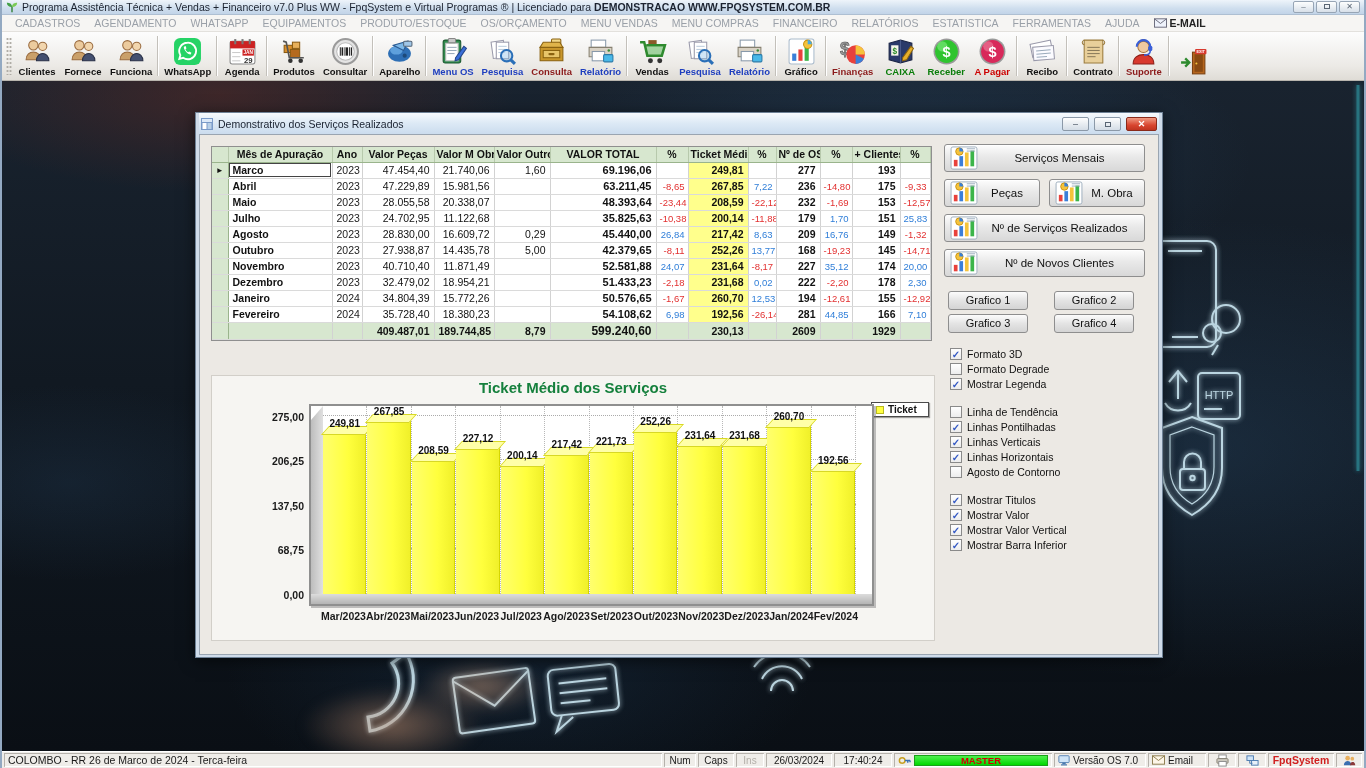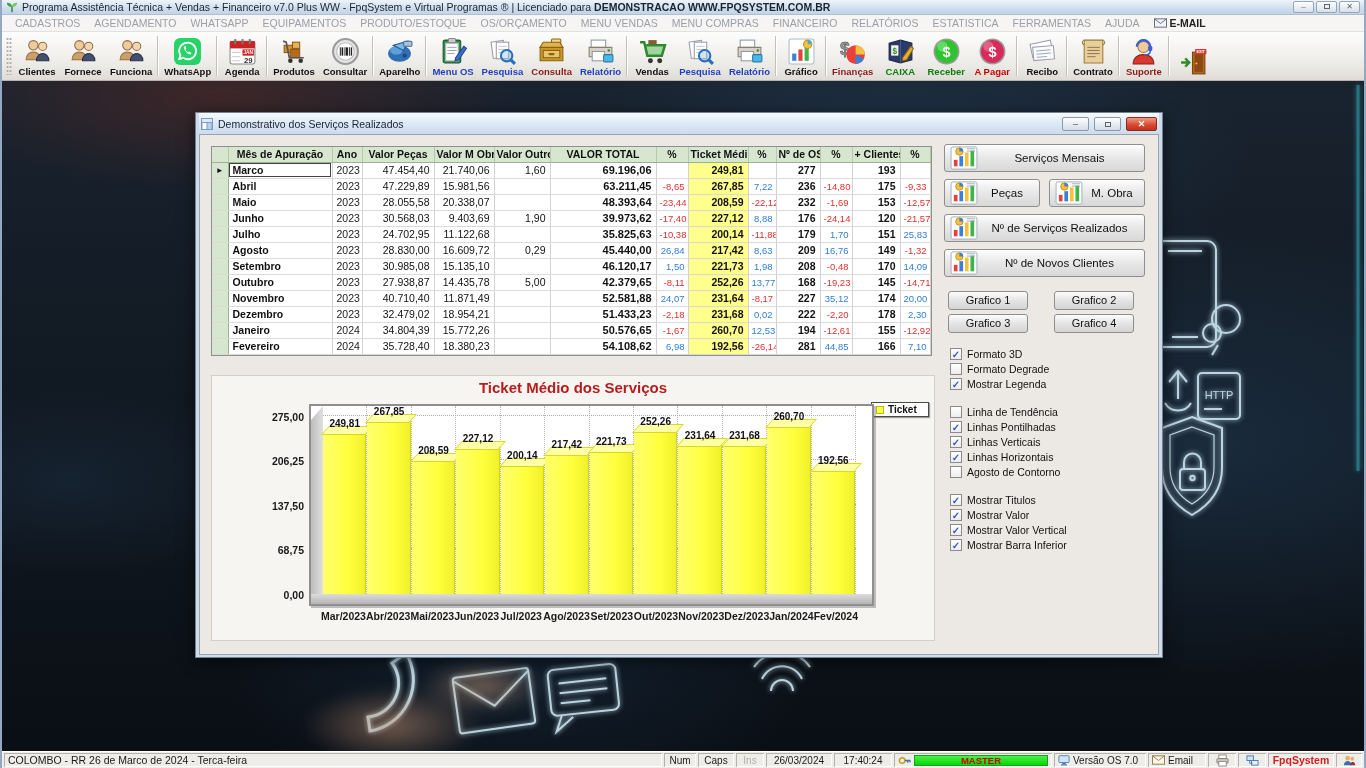"Junho" tr { html: <tr> <td></td> <td>Junho</td> <td>2023</td> <td>30.568,03</td> <td>9.403,69</td> <td>1,90</td> <td>39.973,62</td> <td>-17,40</td> <td>227,12</td> <td>8,88</td> <td>176</td> <td>-24,14</td> <td>120</td> <td>-21,57</td> </tr> -> none }
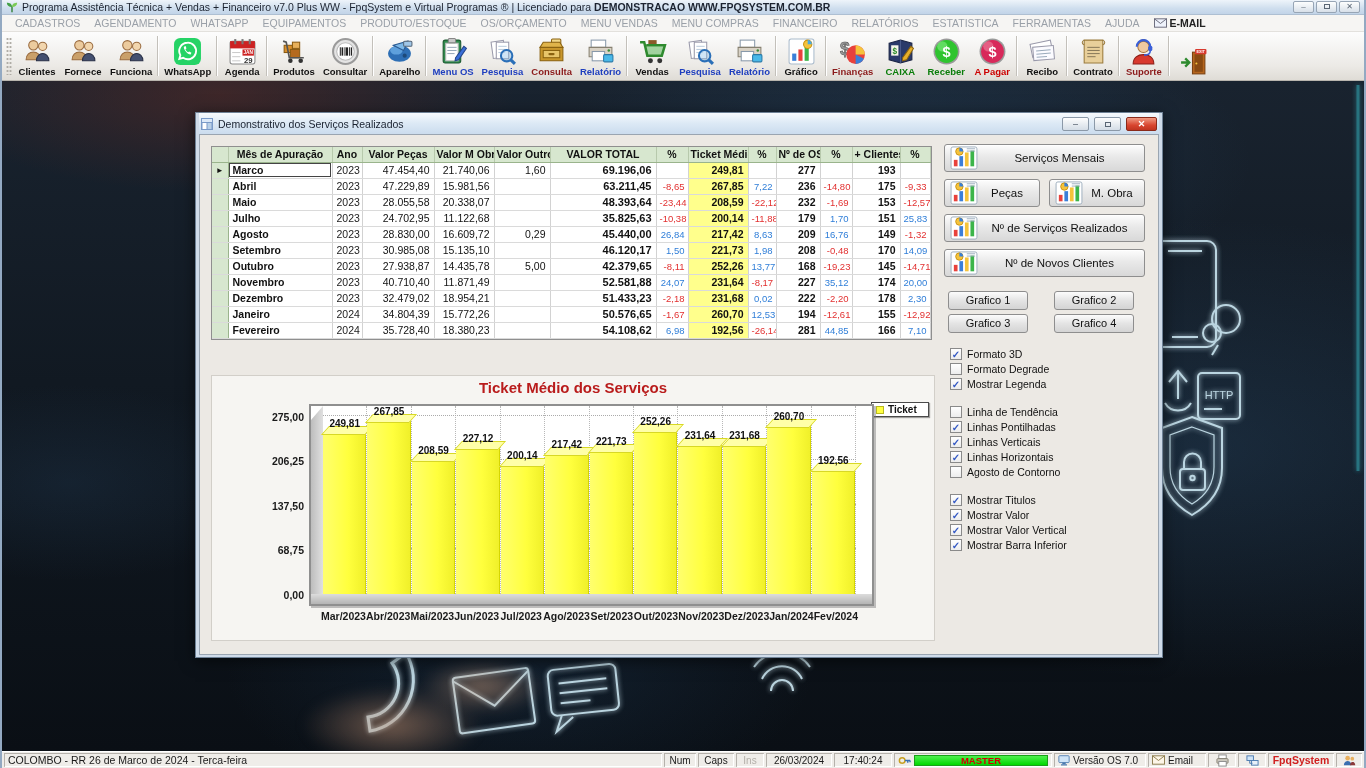"Setembro" tr { html: <tr> <td></td> <td>Setembro</td> <td>2023</td> <td>30.985,08</td> <td>15.135,10</td> <td></td> <td>46.120,17</td> <td>1,50</td> <td>221,73</td> <td>1,98</td> <td>208</td> <td>-0,48</td> <td>170</td> <td>14,09</td> </tr> -> none }
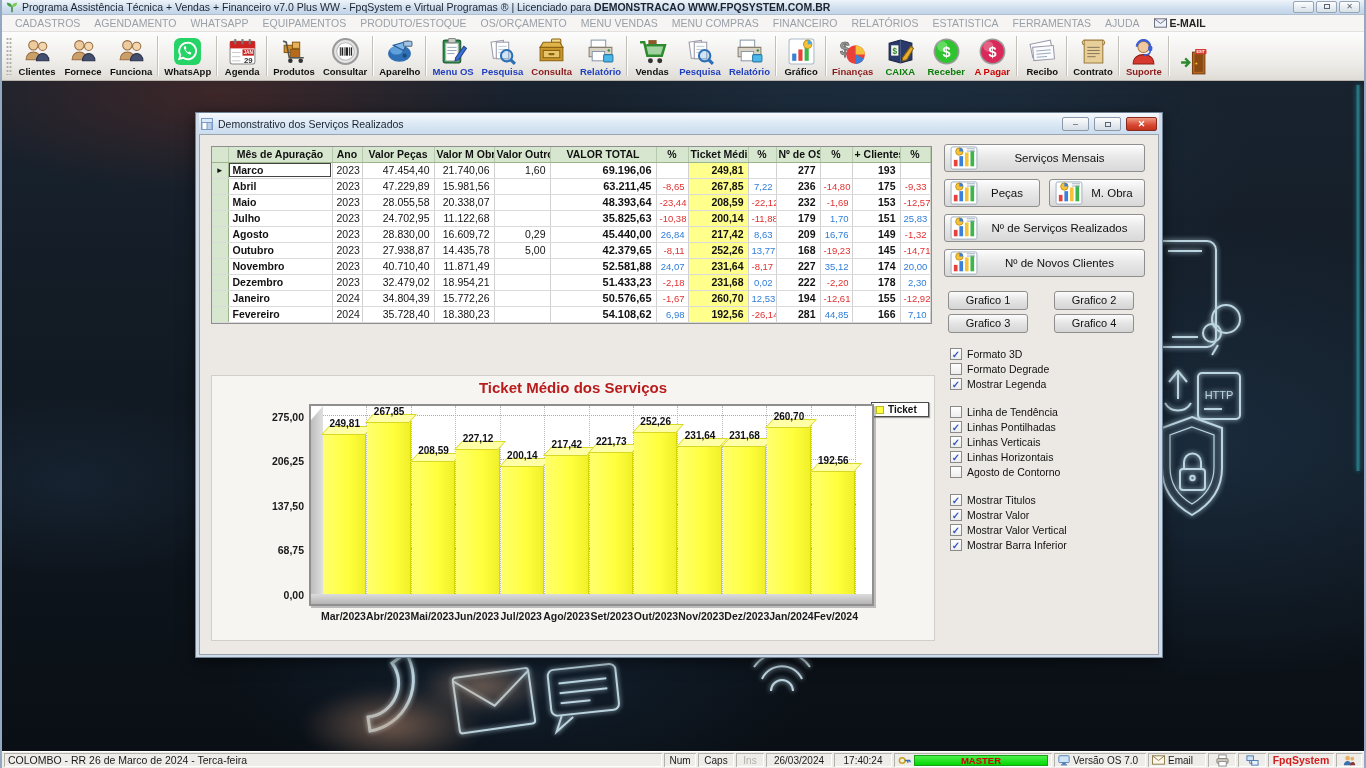"409.487,01" tr.totals { html: none -> <tr> <td></td> <td></td> <td></td> <td>409.487,01</td> <td>189.744,85</td> <td>8,79</td> <td>599.240,60</td> <td></td> <td>230,13</td> <td></td> <td>2609</td> <td></td> <td>1929</td> <td></td> </tr> }
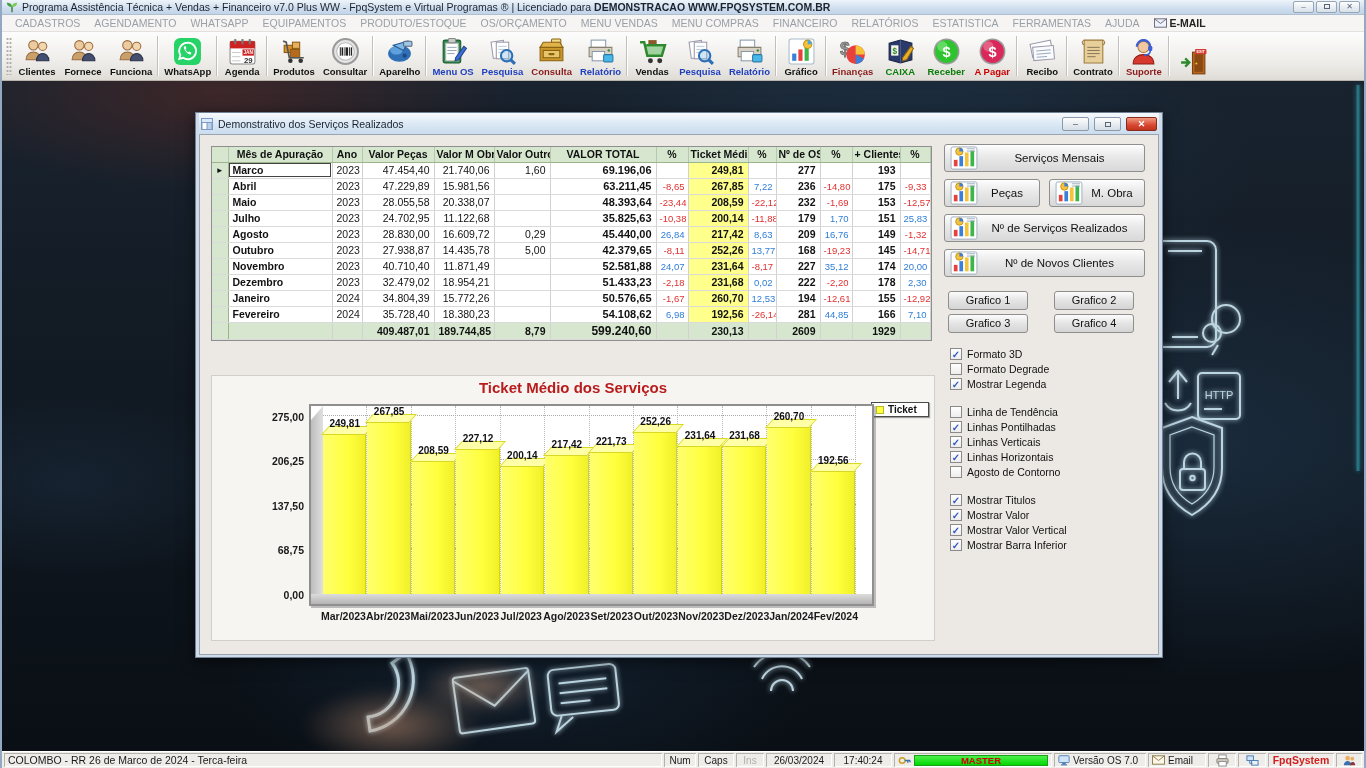"Ticket Médio dos Serviços" .chart-title { color: #b91c1c -> #15803d }
